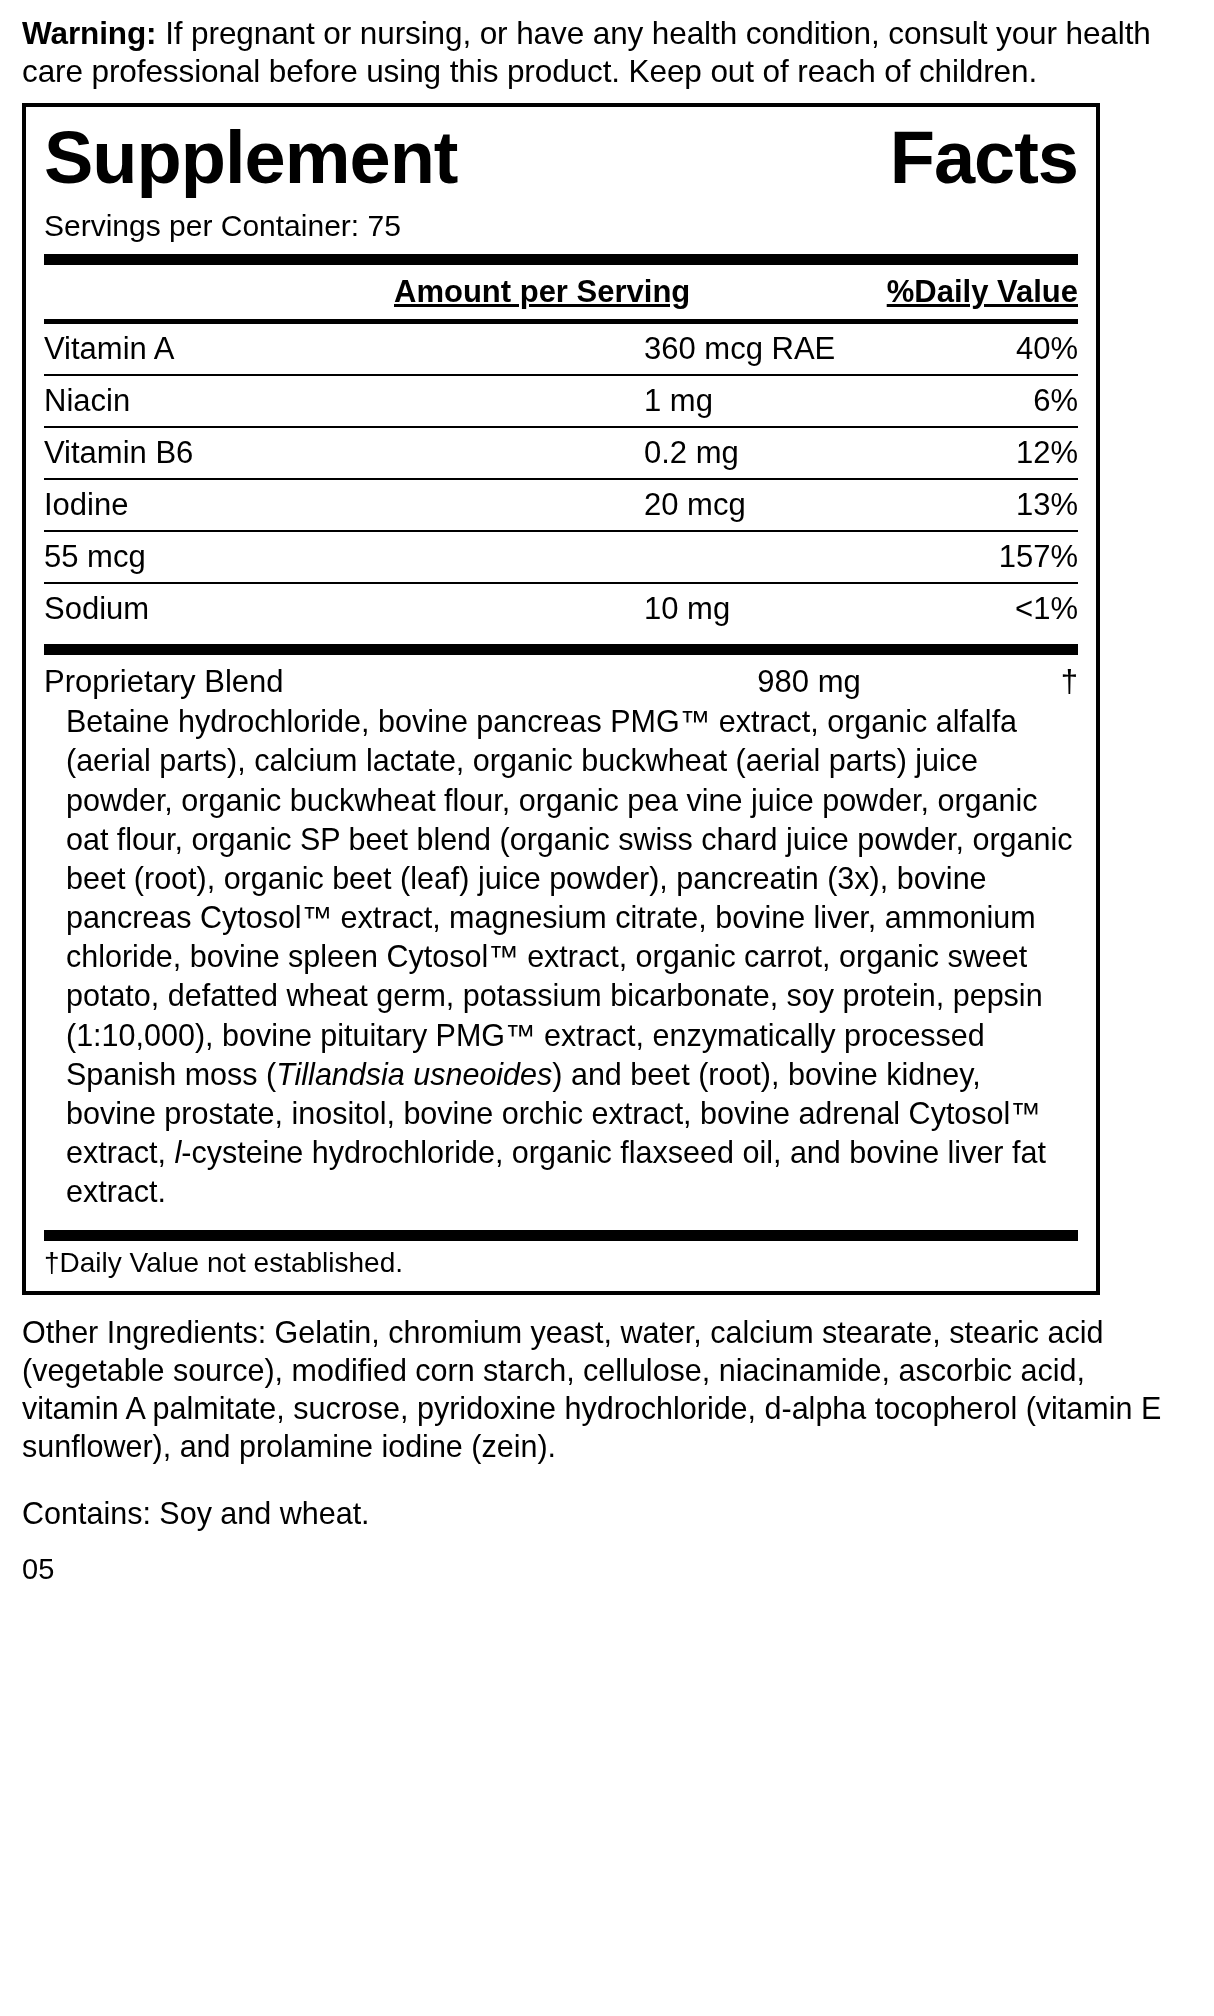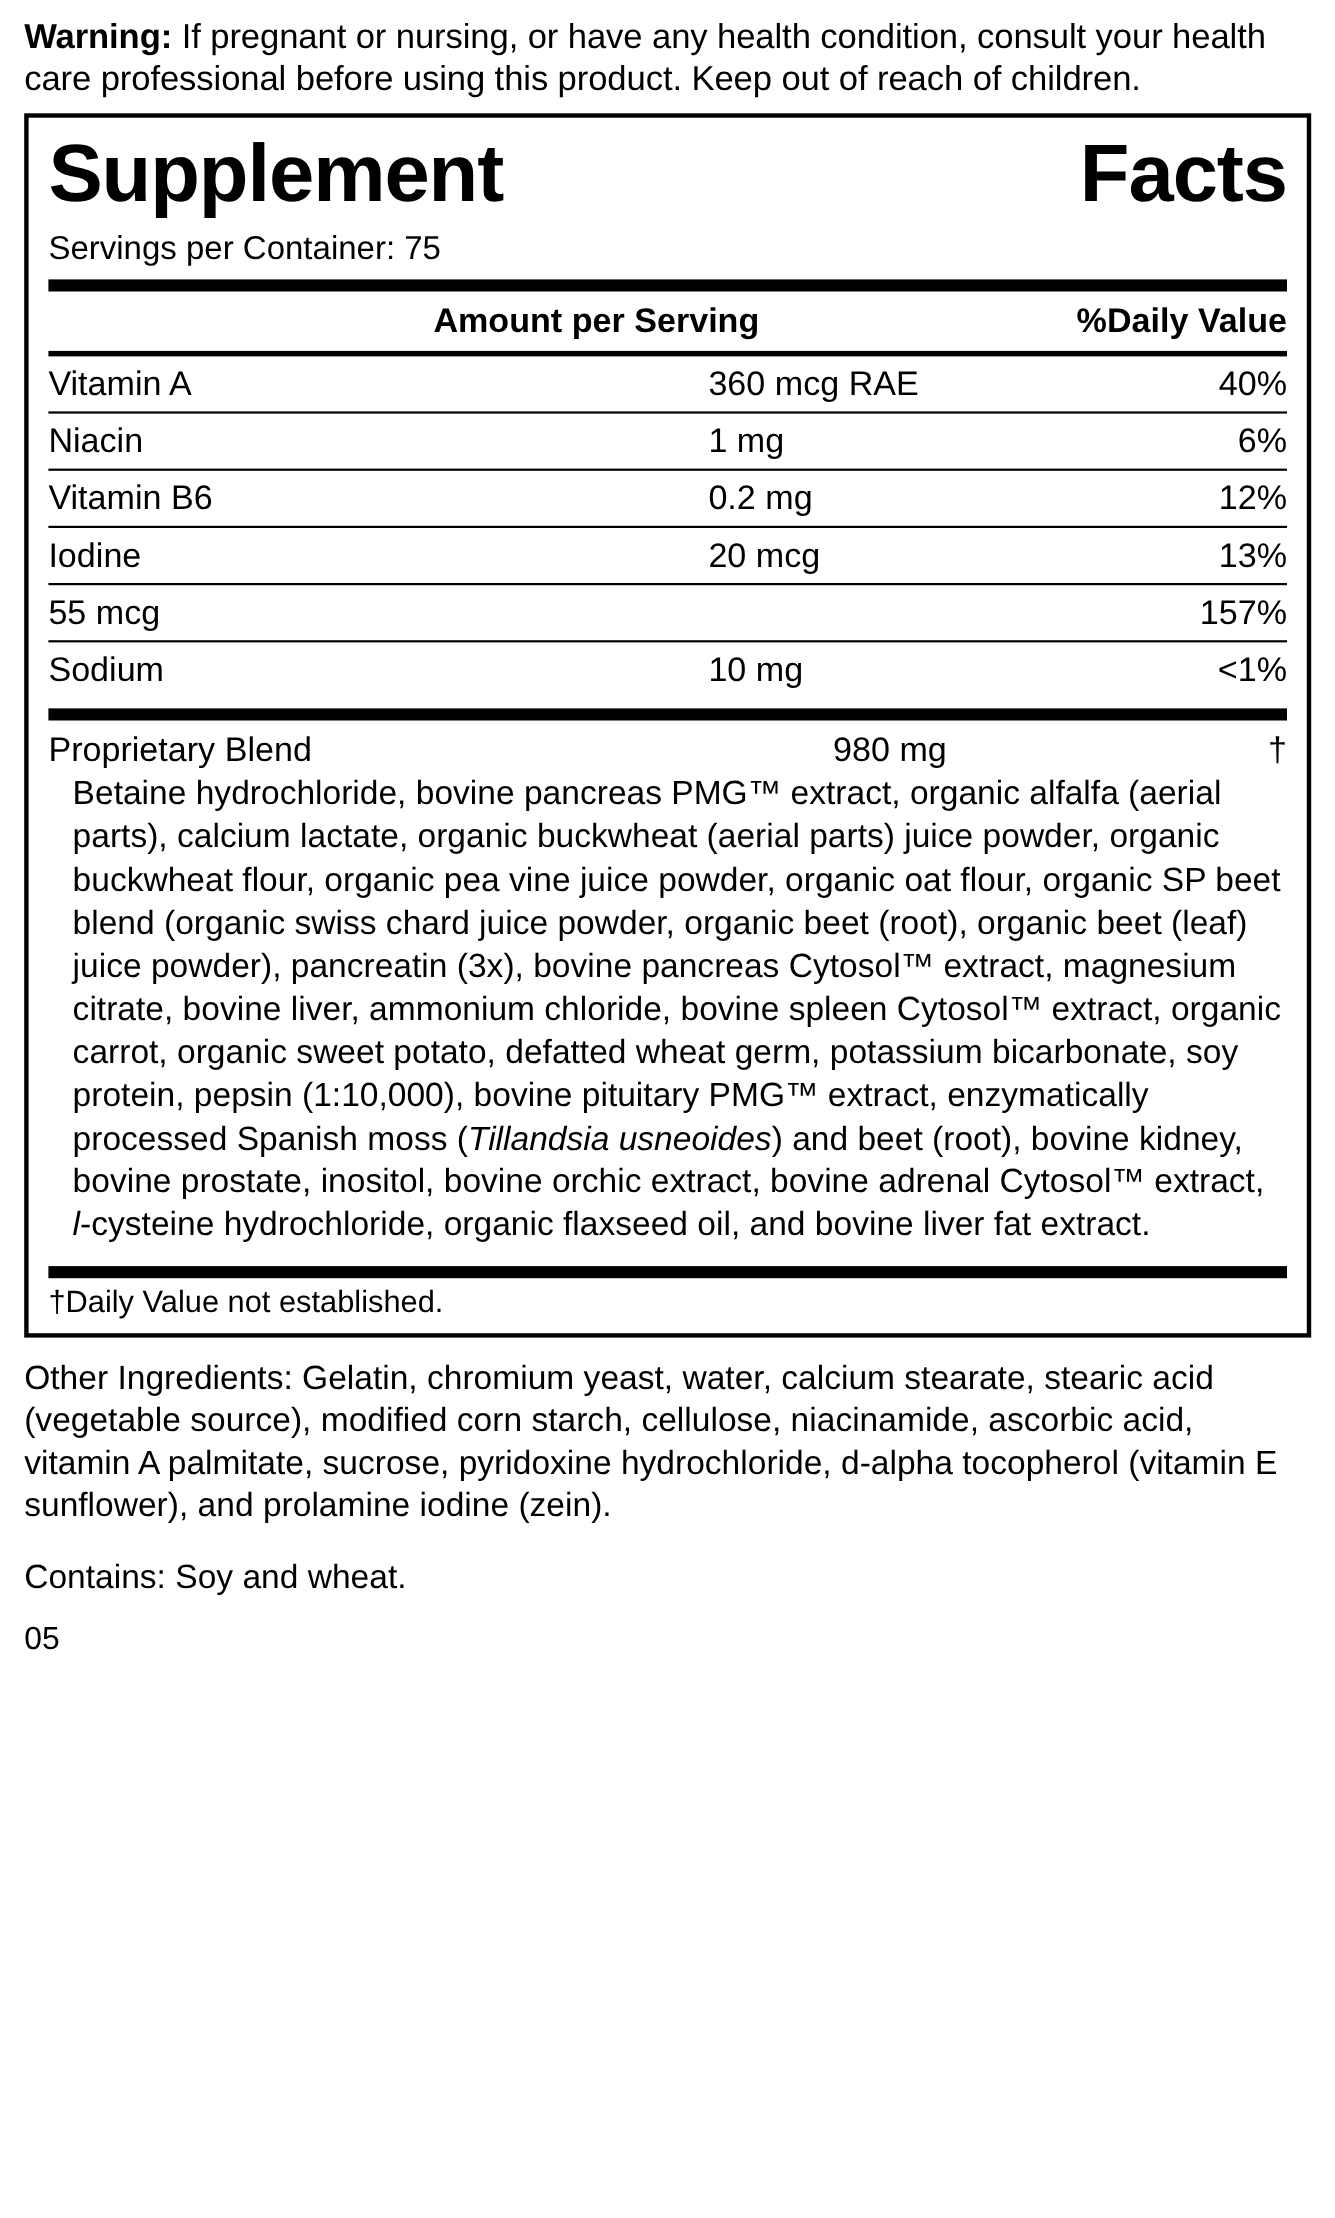"Supplement" .sf-panel { width: 1170px -> 1078px }
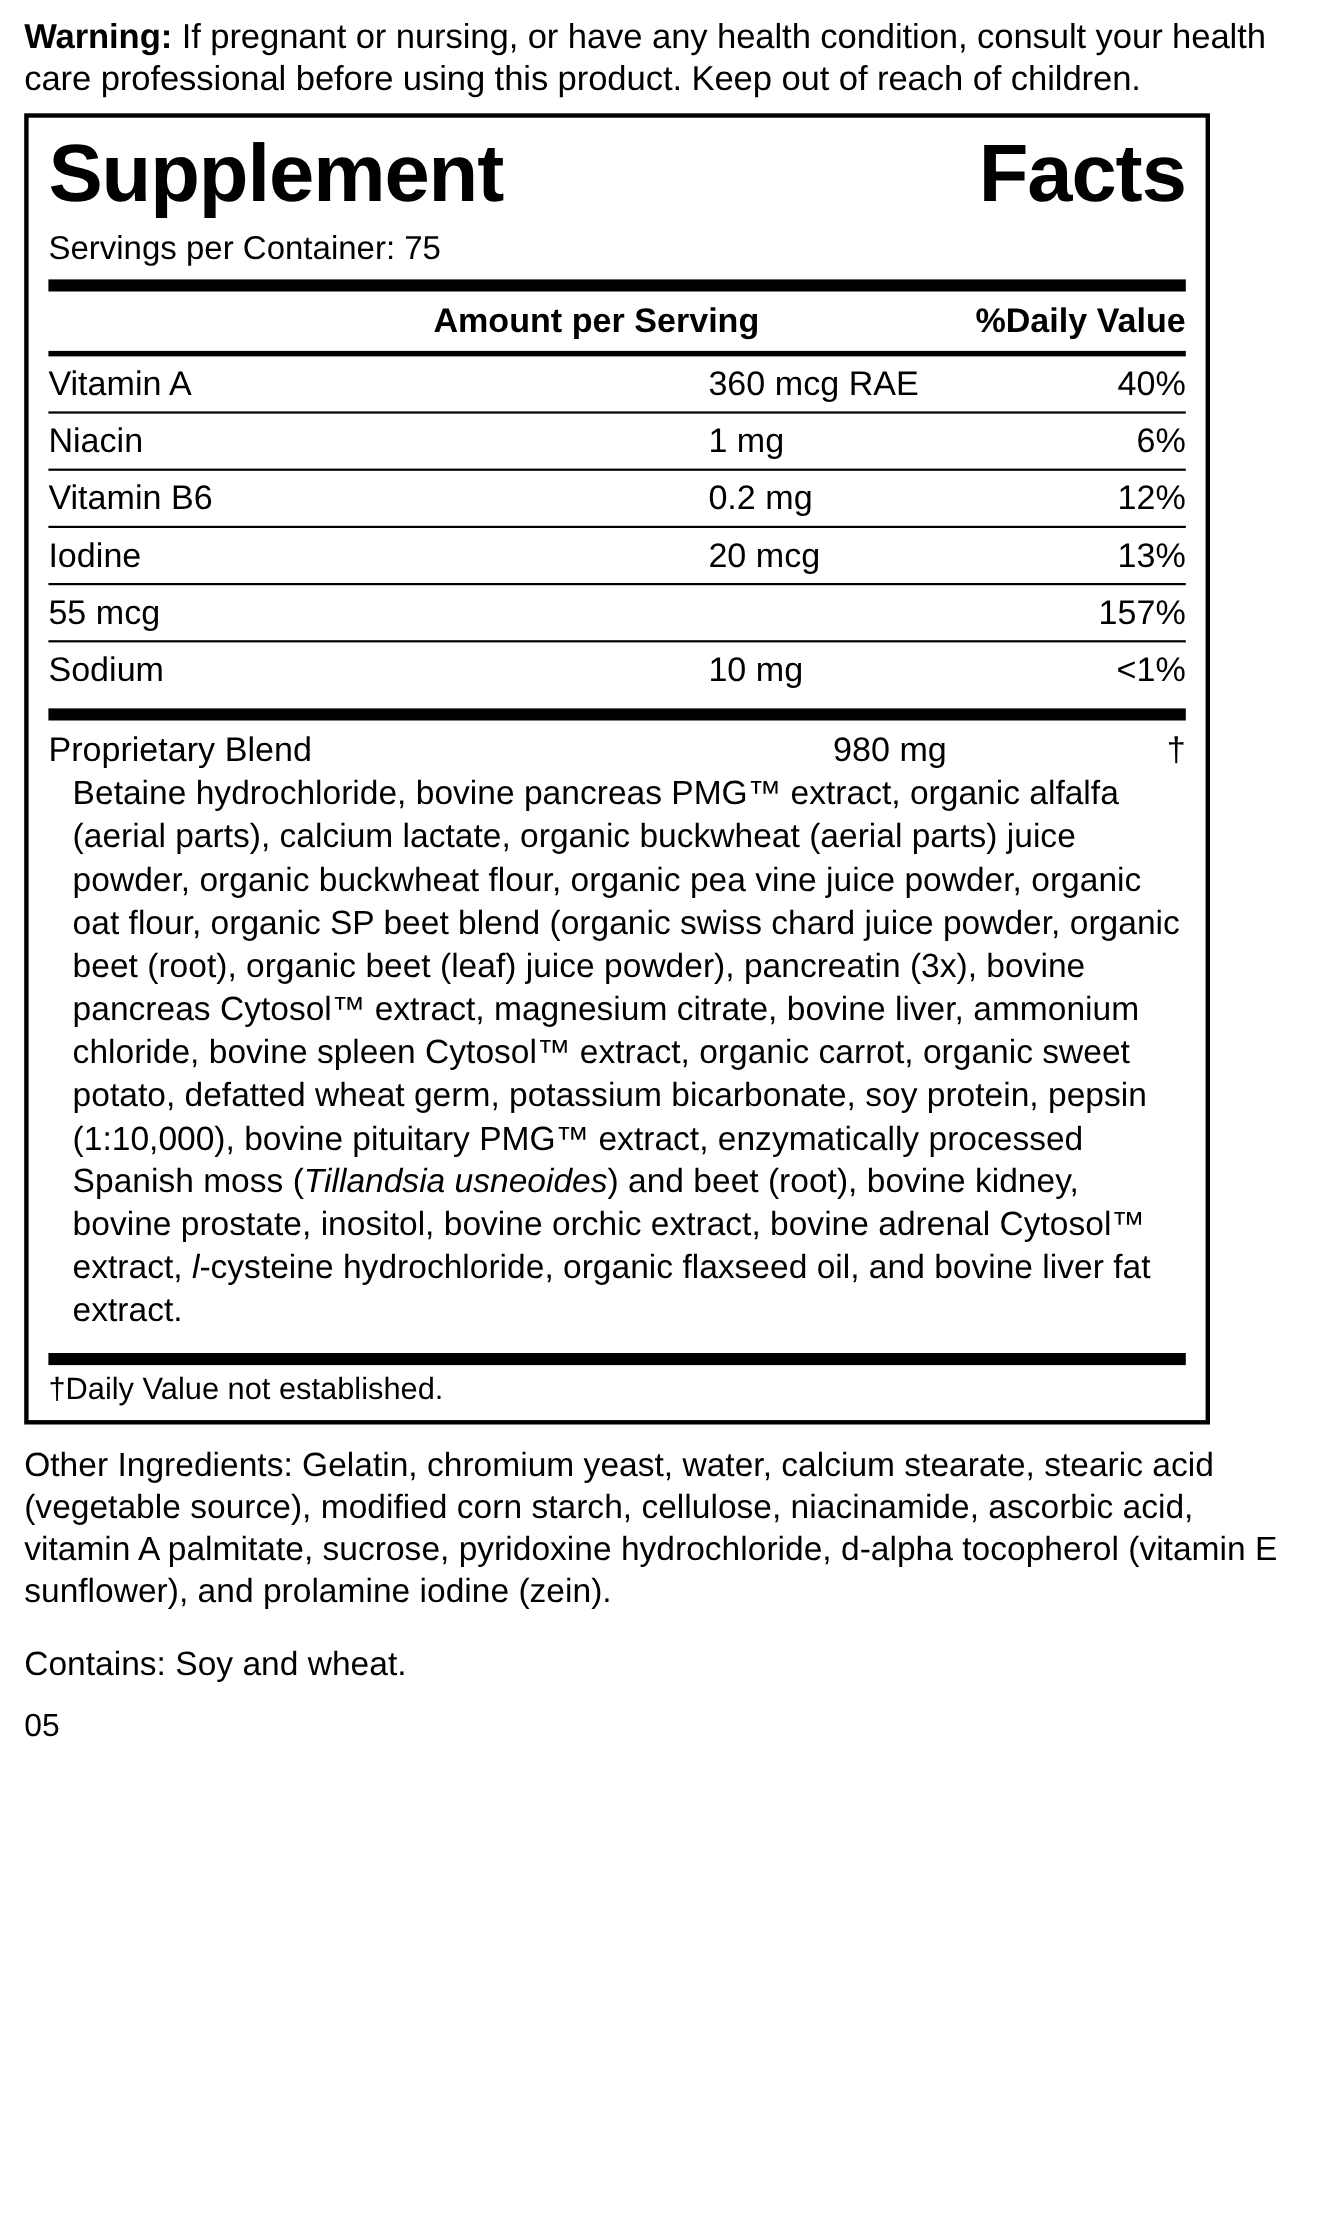"Amount per Serving" .hdr-row { text-decoration: none -> underline }
